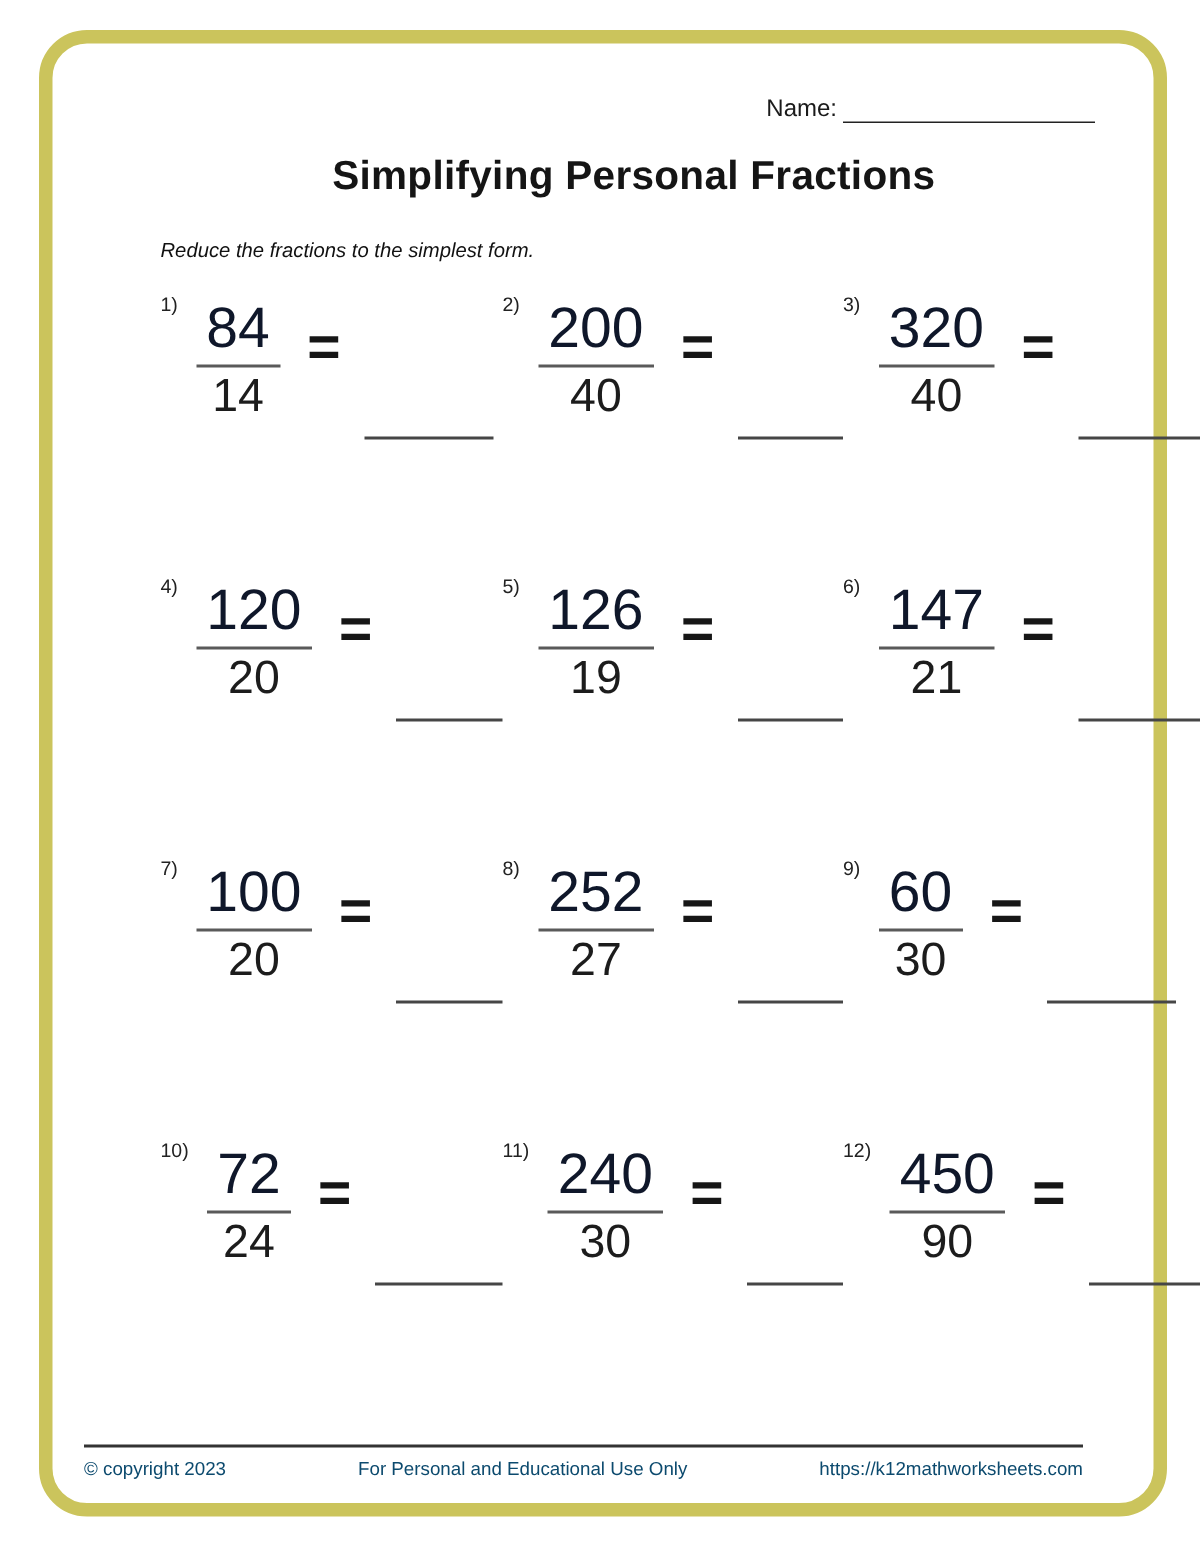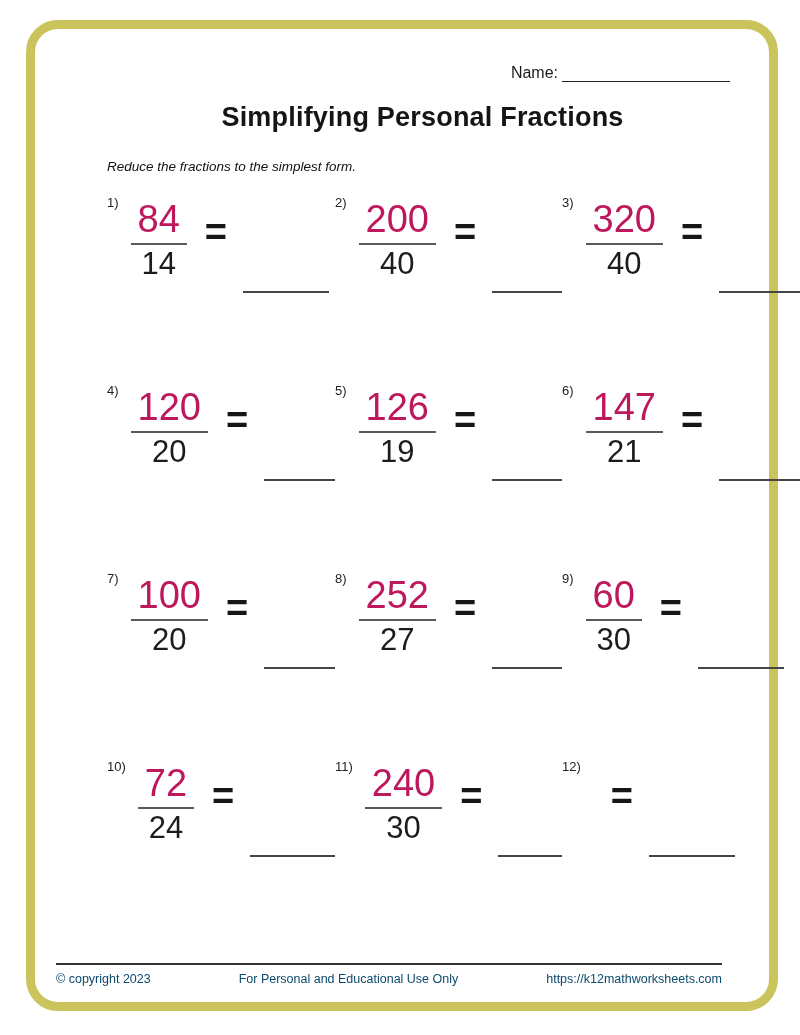"84" .frac .num { color: #be185d -> #0f172a }
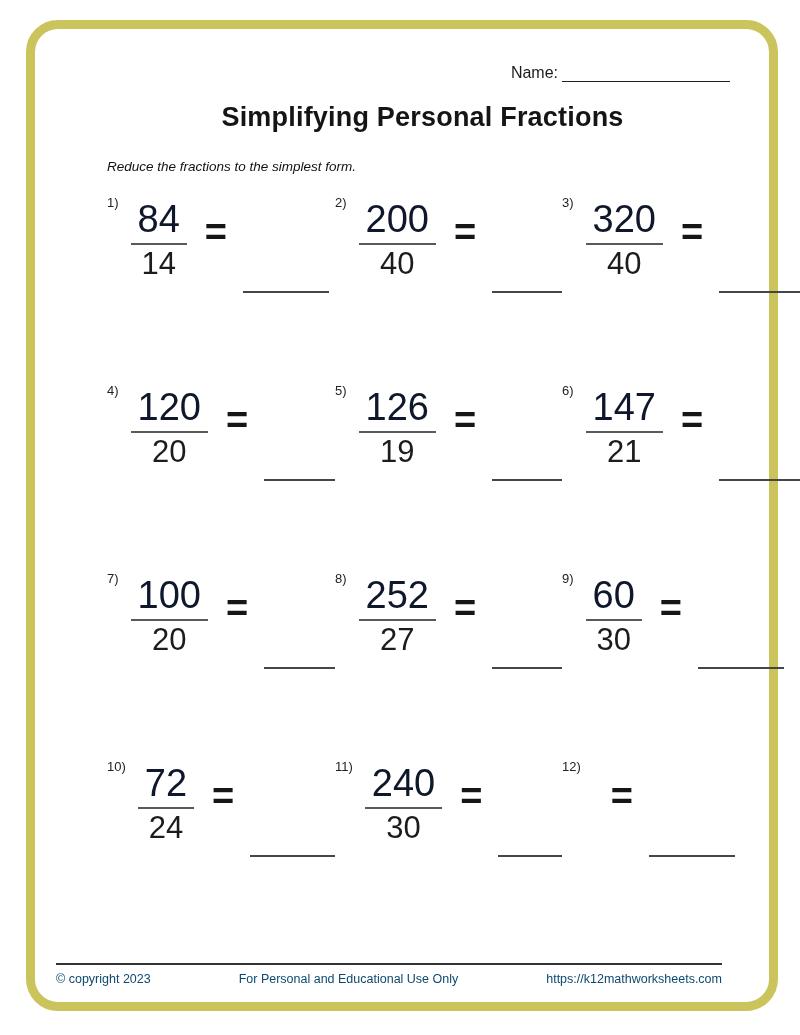"450" span.frac { html: none -> <span> <span>450</span> <span>90</span> </span> }
